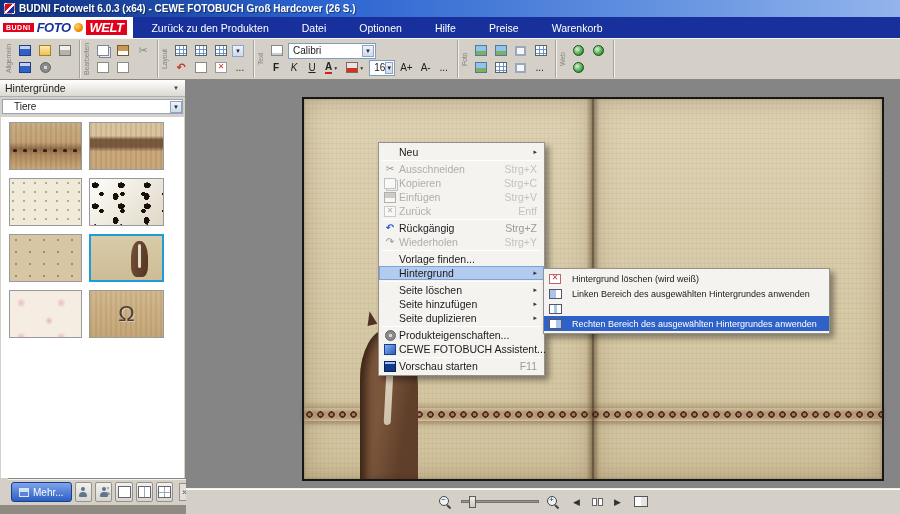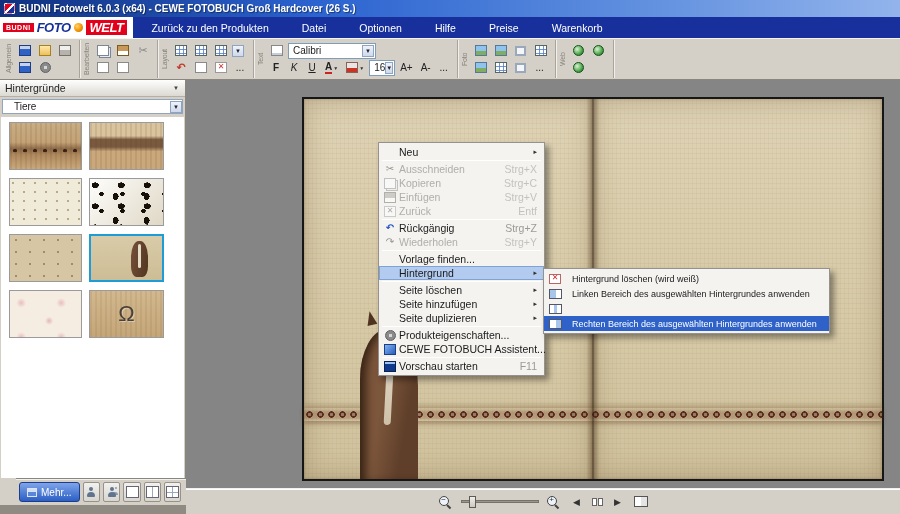"Mehr..." .sb-bottom { left: 16px -> 8px }
